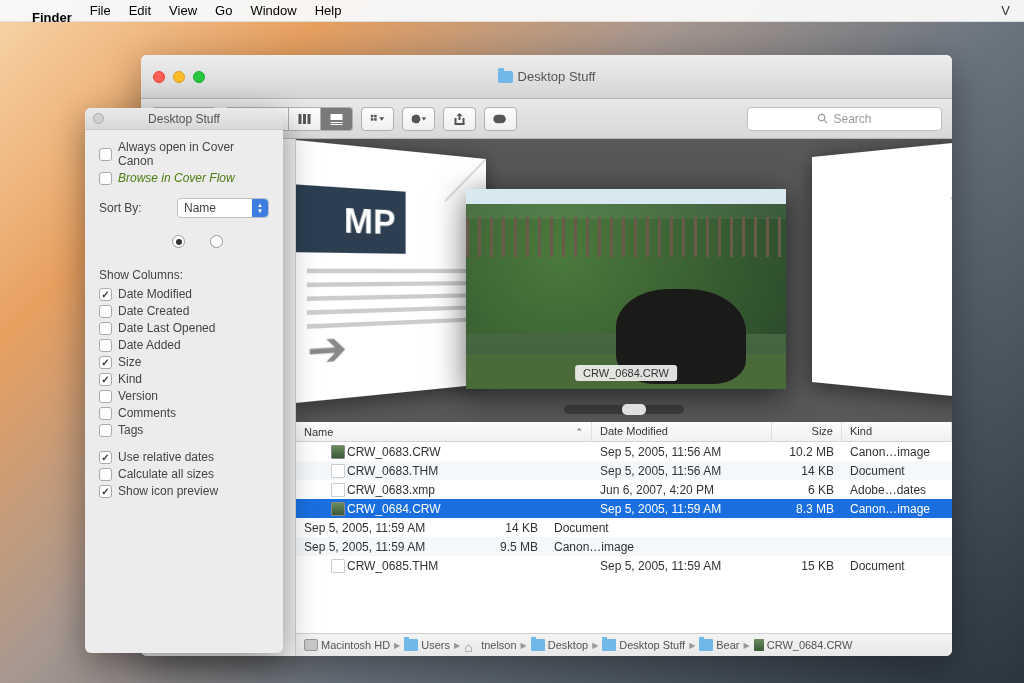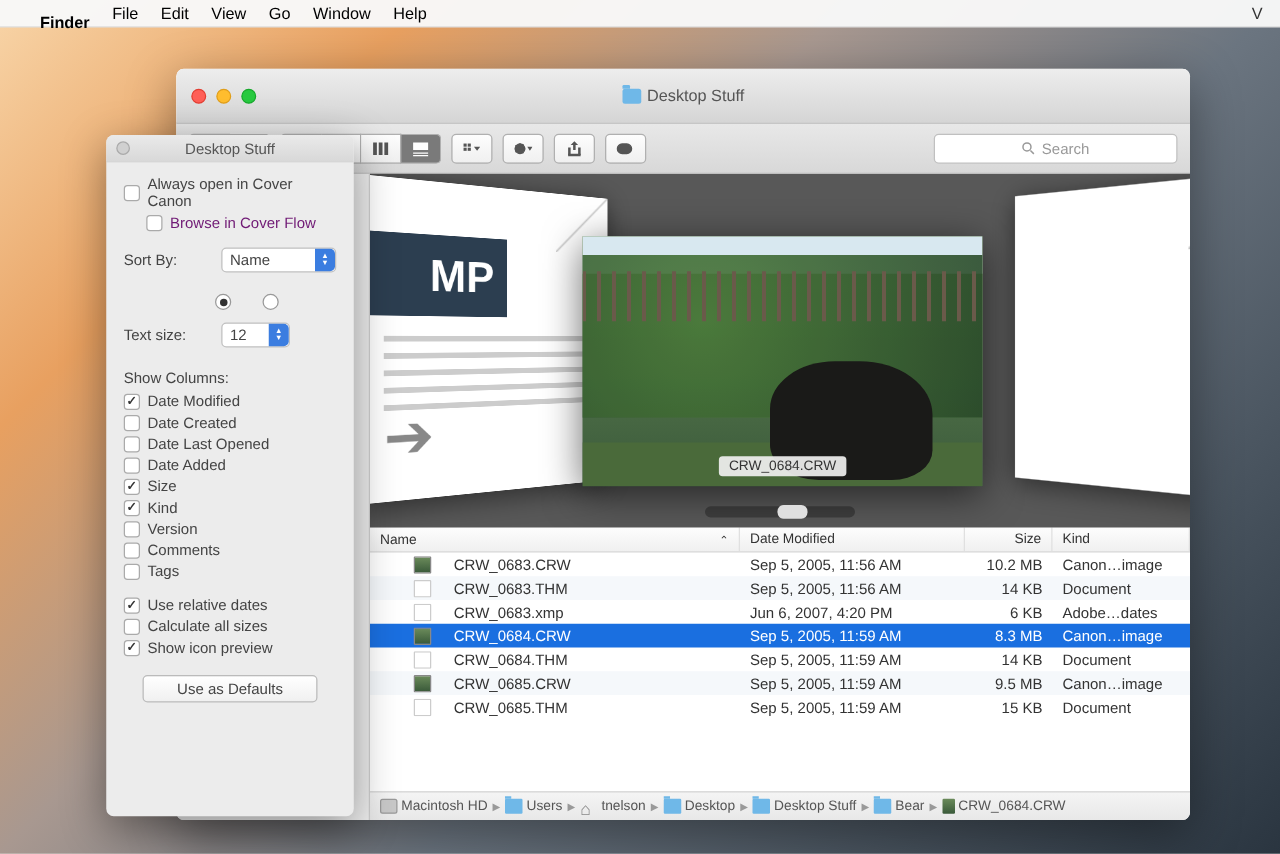"Browse in Cover Flow" .chk-row.sub { color: #701a75 -> #4d7c0f; font-style: none -> italic; margin-left: 18px -> none }
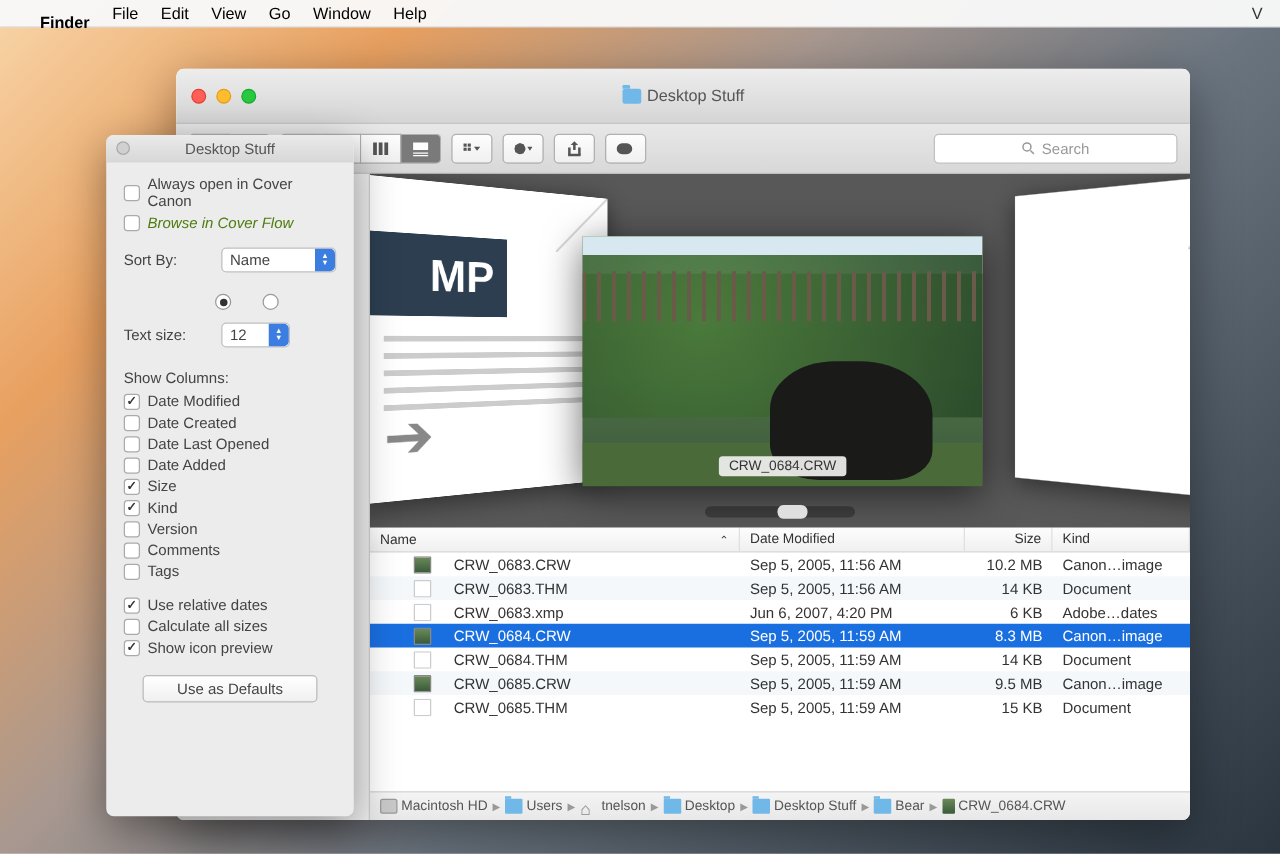"Text size:" div.label-row { html: <div> <span>Text size:</span> <div> <span>12</span> <span>▲<br>▼</span> </div> </div> -> none }
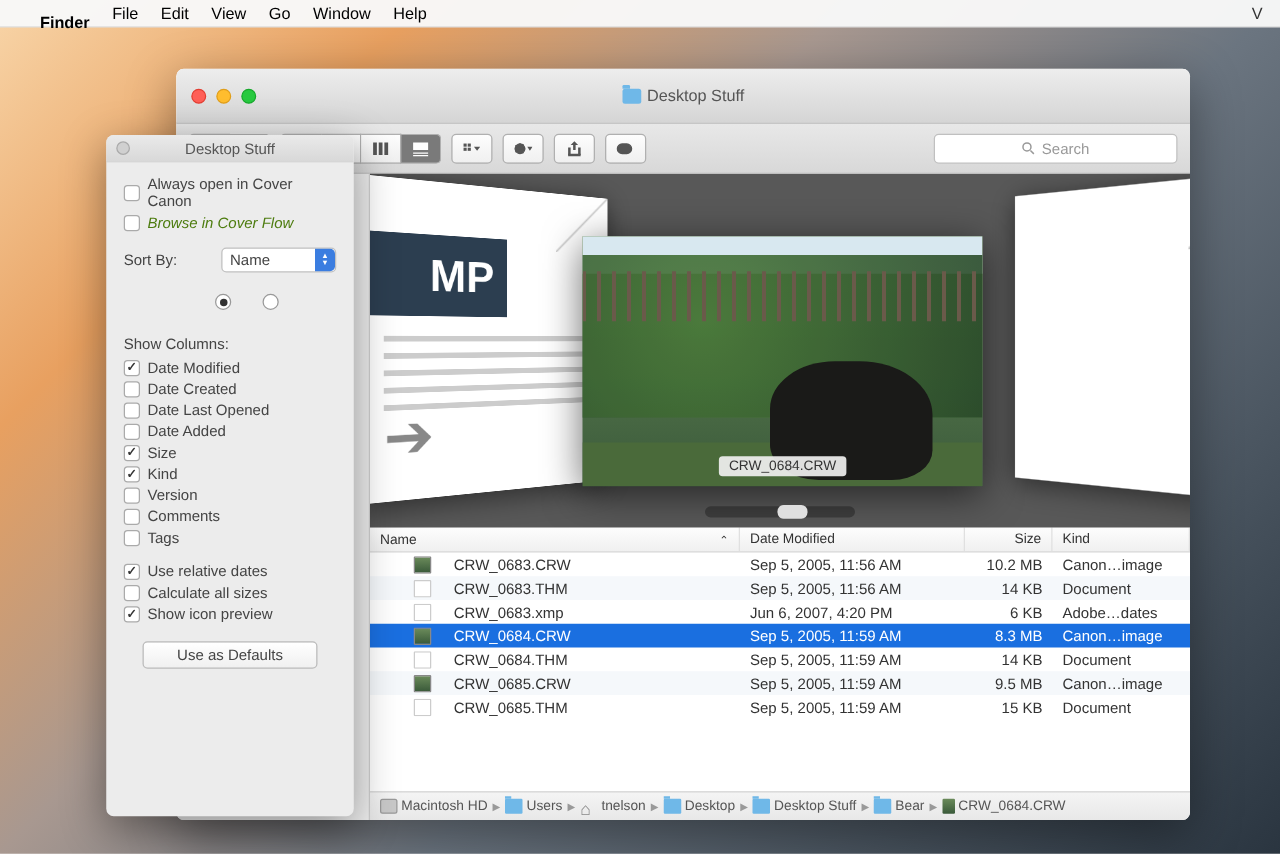"CRW_0683.CRW" .fr-name { gap: 18px -> 2px }
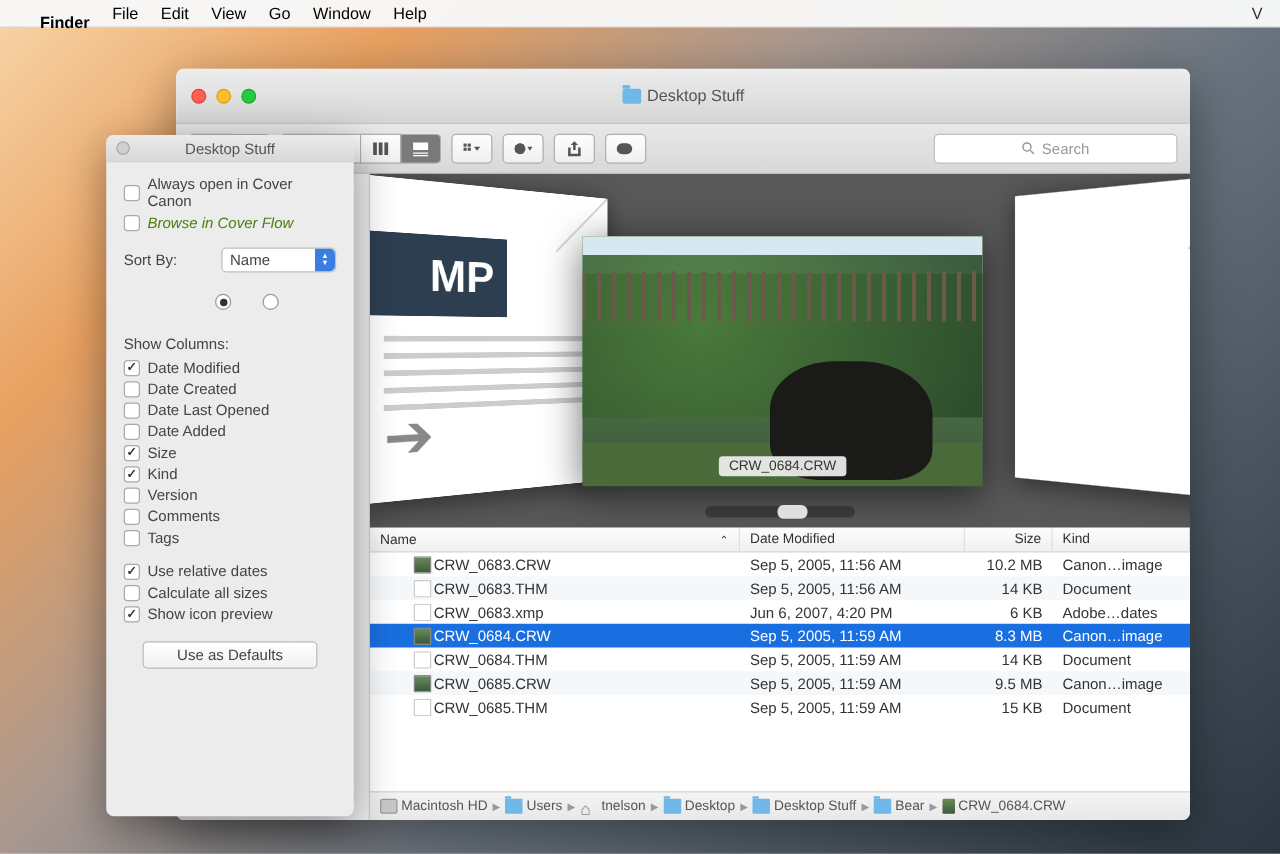"Use as Defaults" div.btn-default { html: <div>Use as Defaults</div> -> none }
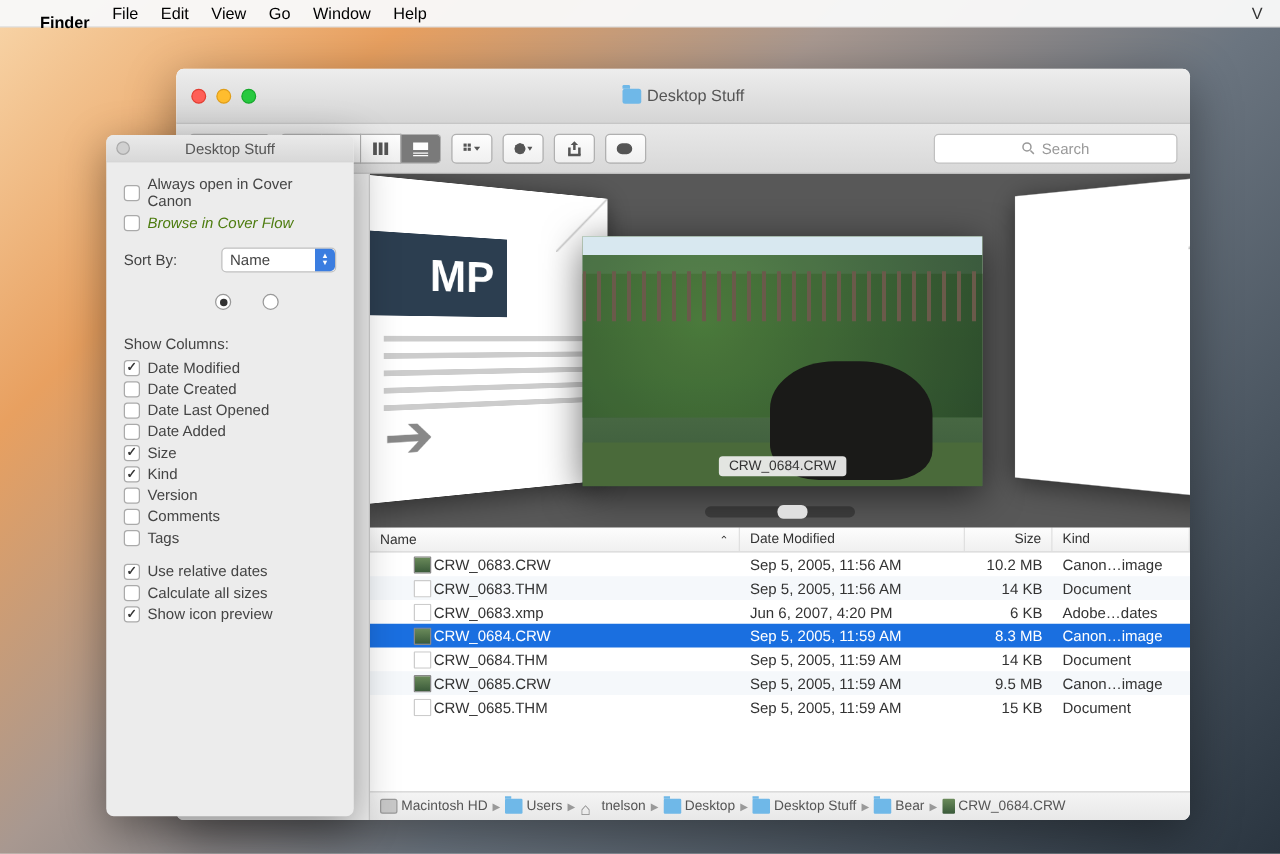"CRW_0684.THM" div.fr-name { html: <div> <span></span> <span>CRW_0684.THM</span> </div> -> none }
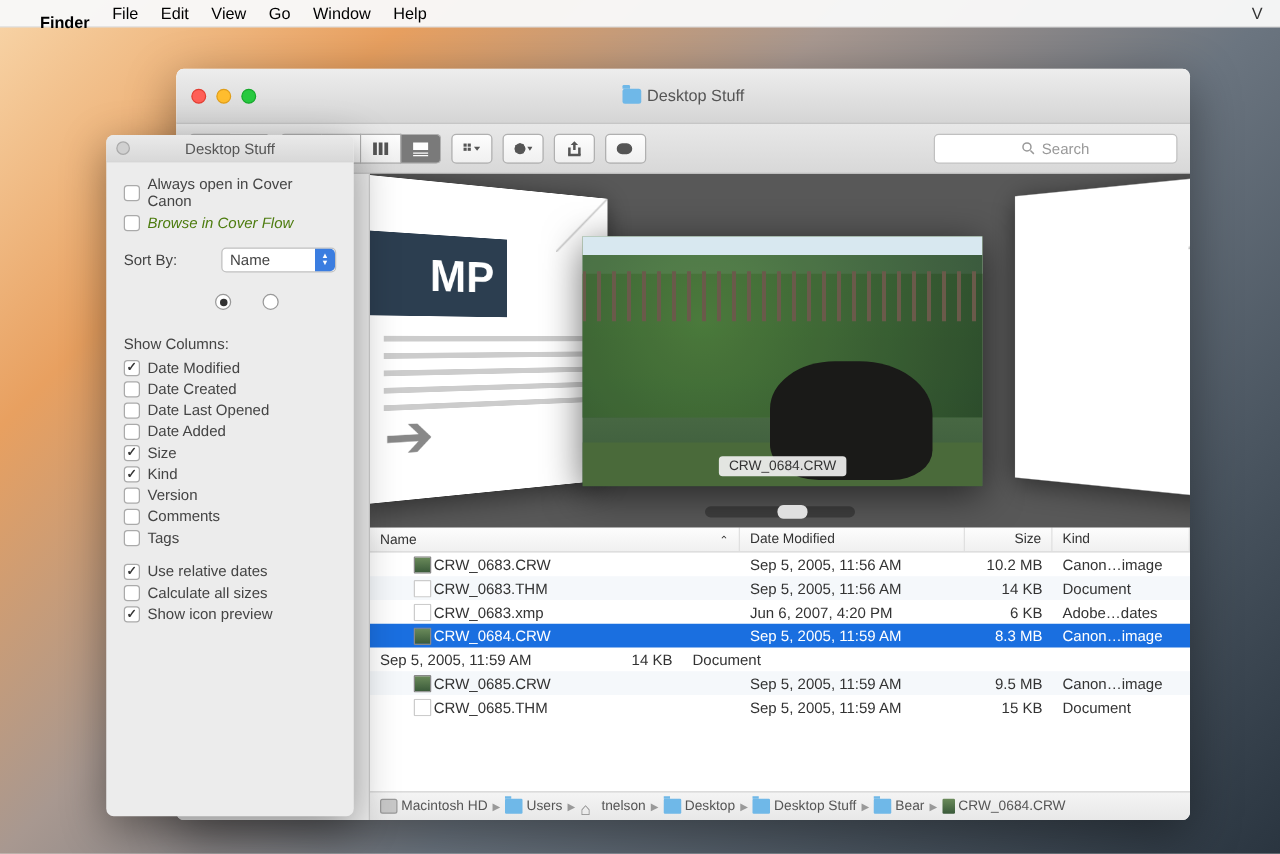"CRW_0685.CRW" div.fr-name { html: <div> <span></span> <span>CRW_0685.CRW</span> </div> -> none }
